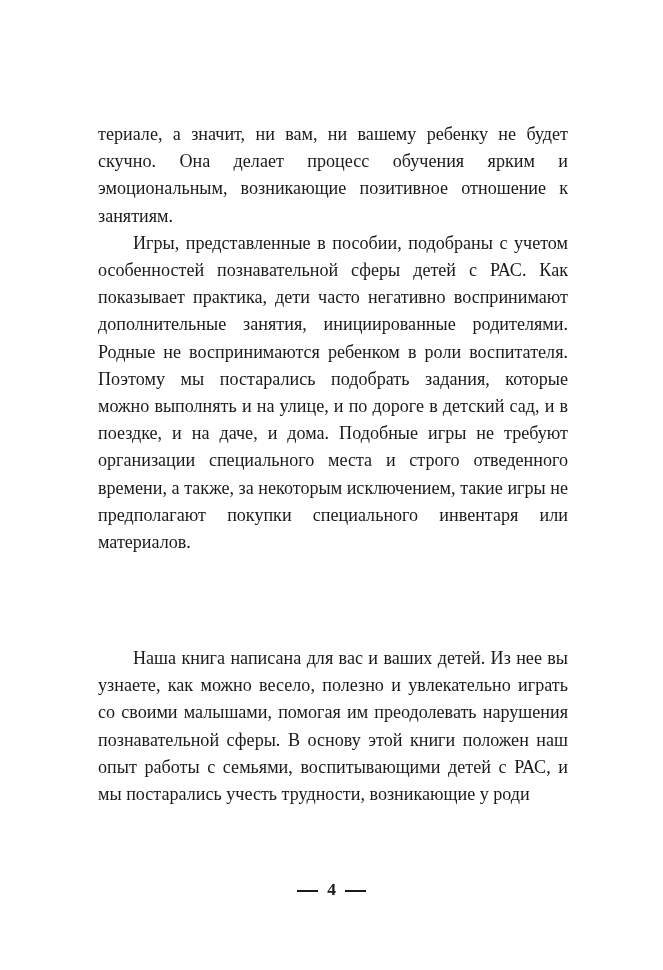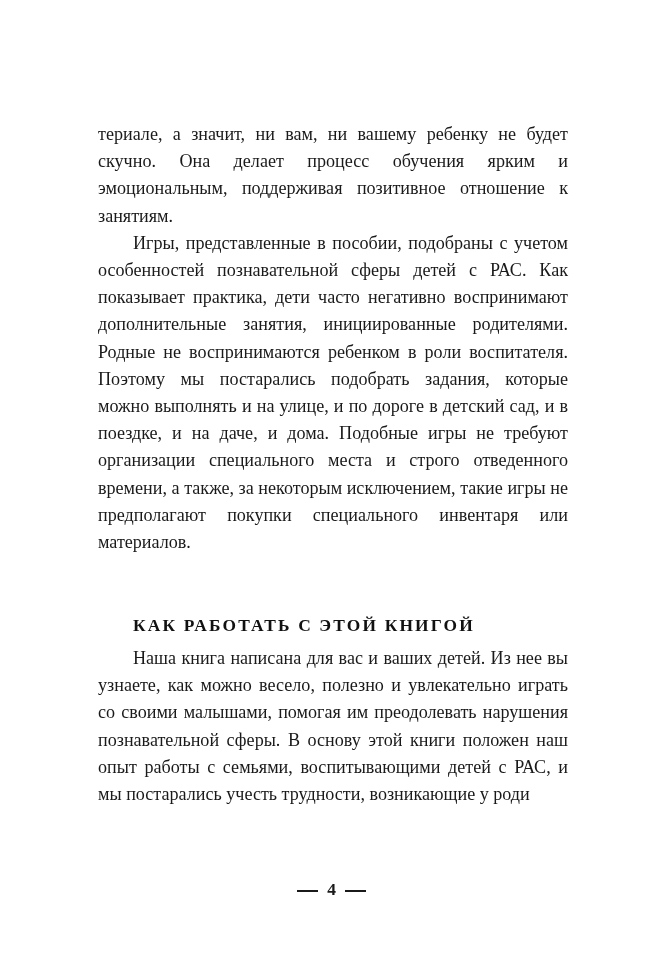"териале, а значит, ни вам," p.body-par { text: поддерживая -> возникающие }
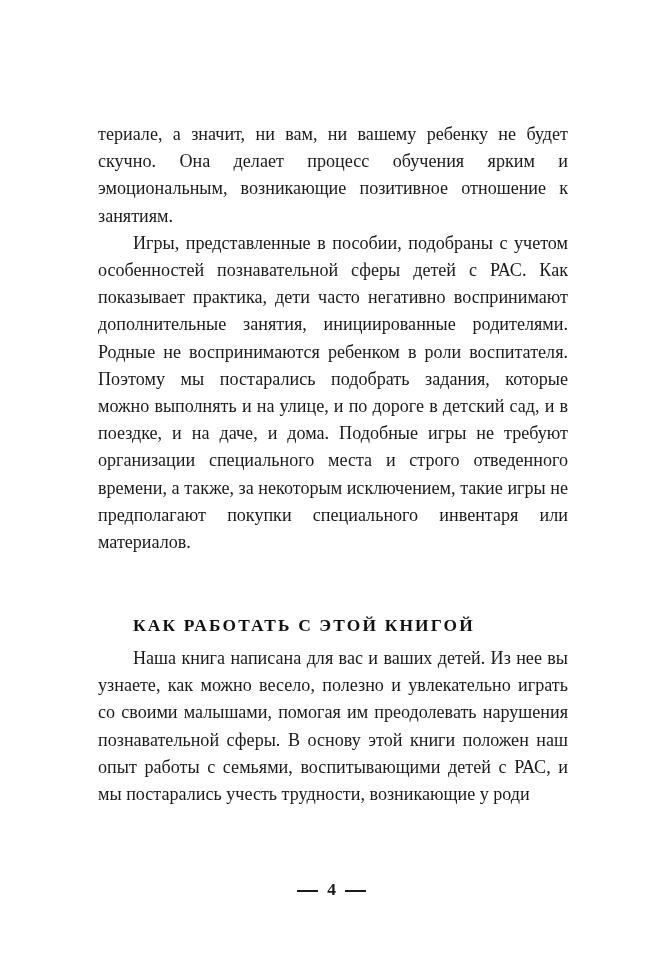"КАК РАБОТАТЬ С ЭТОЙ КНИГОЙ" h2.section-heading { html: <h2>Как работать с этой книгой</h2> -> none }
